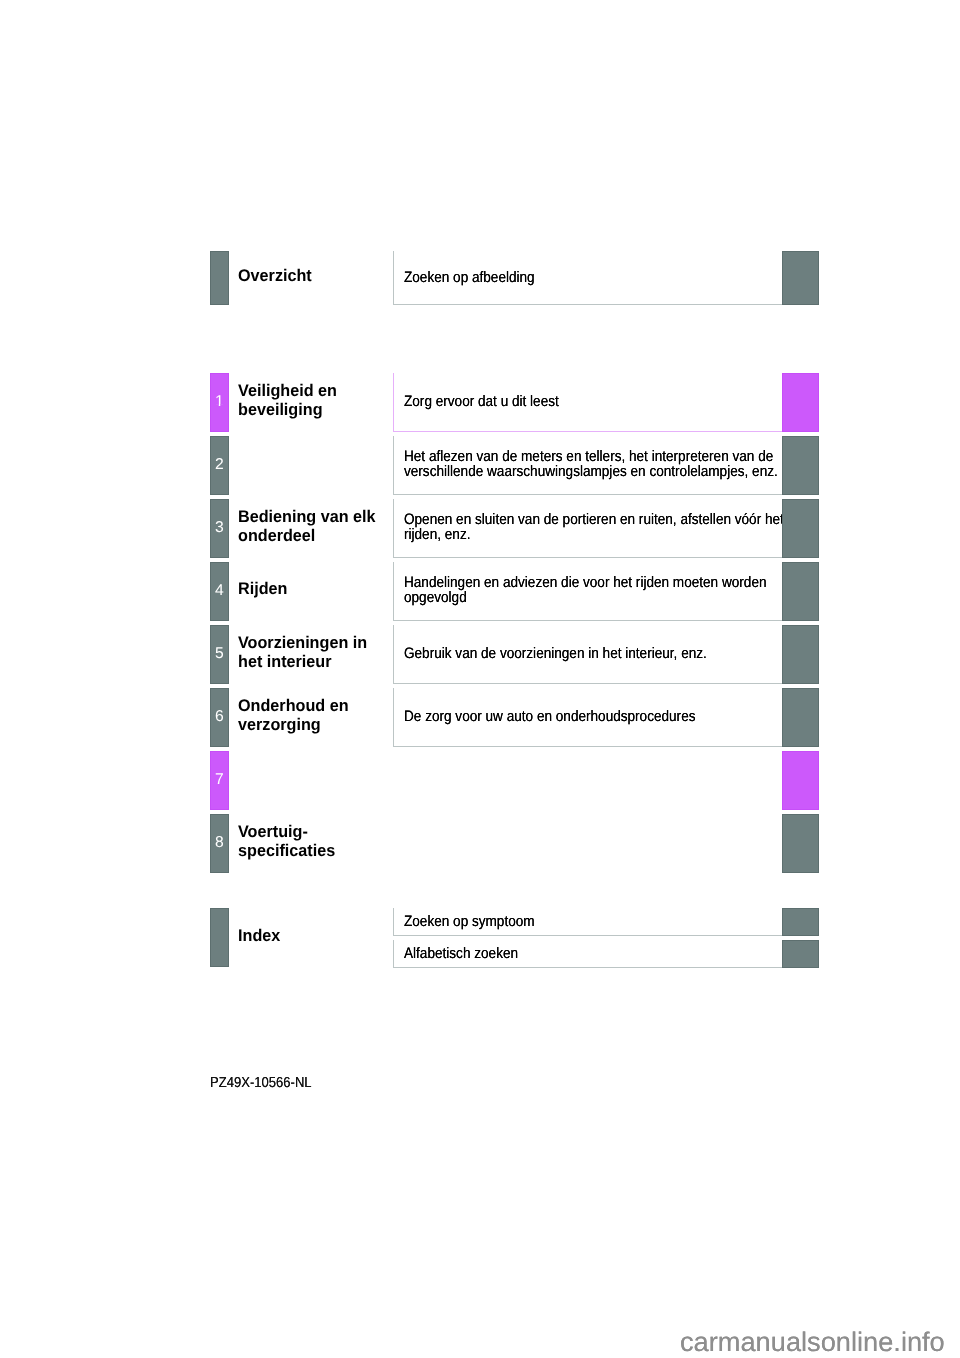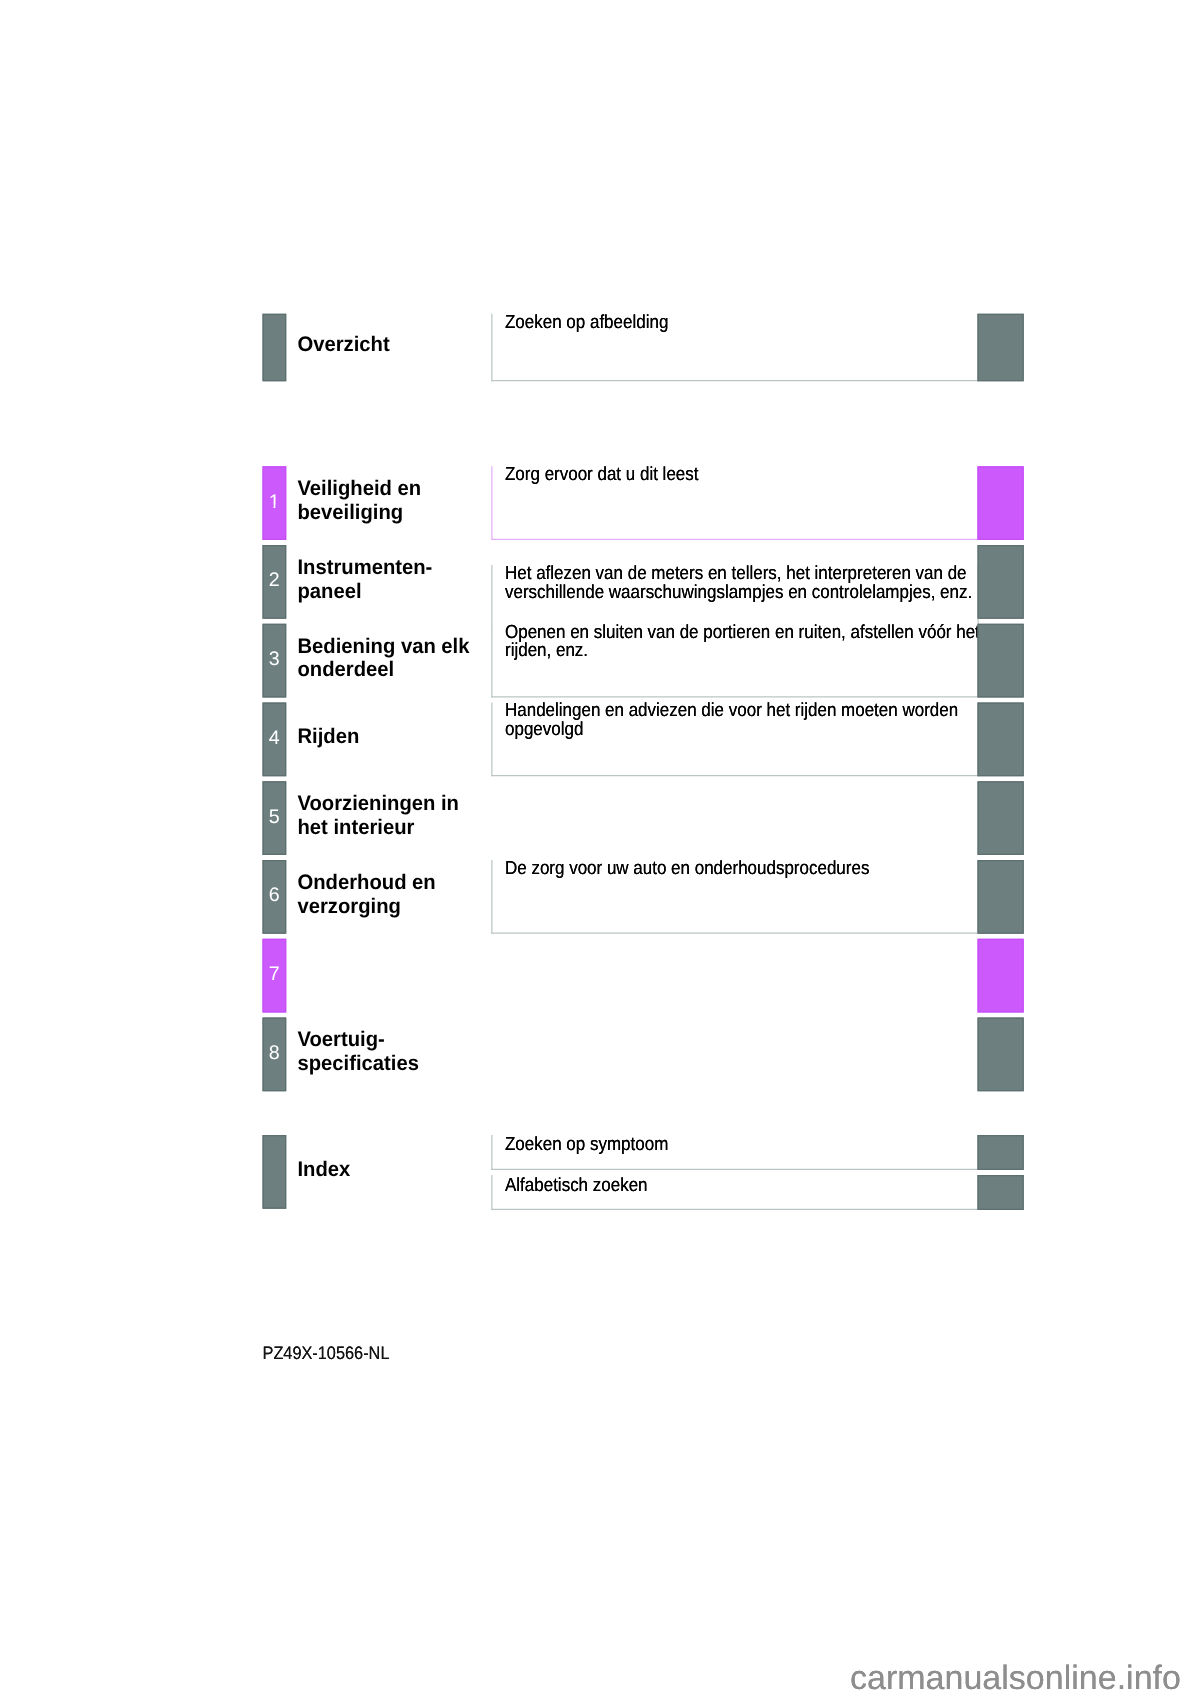"Zoeken op afbeelding" .box { align-items: none -> center }
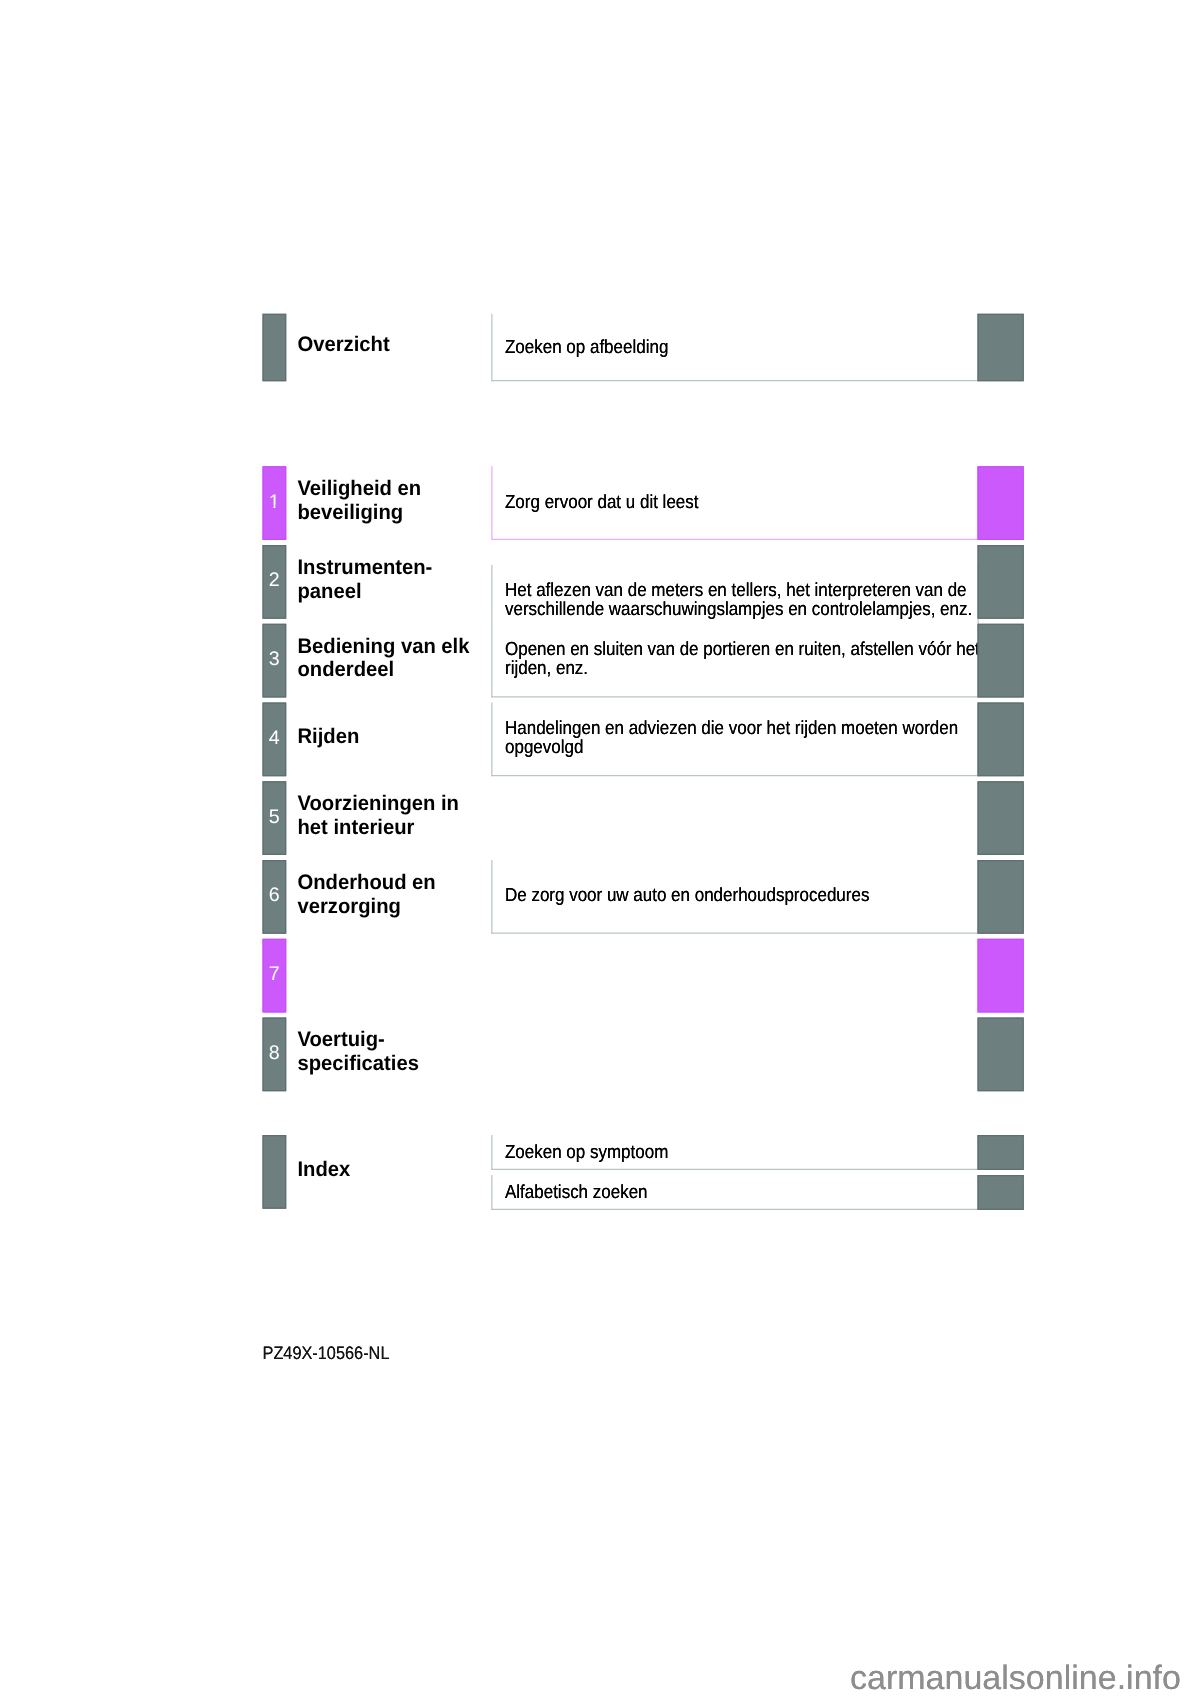"Instrumenten-" div.title { html: <div> <div><span>Instrumenten-</span><br><span>paneel</span></div> </div> -> none }
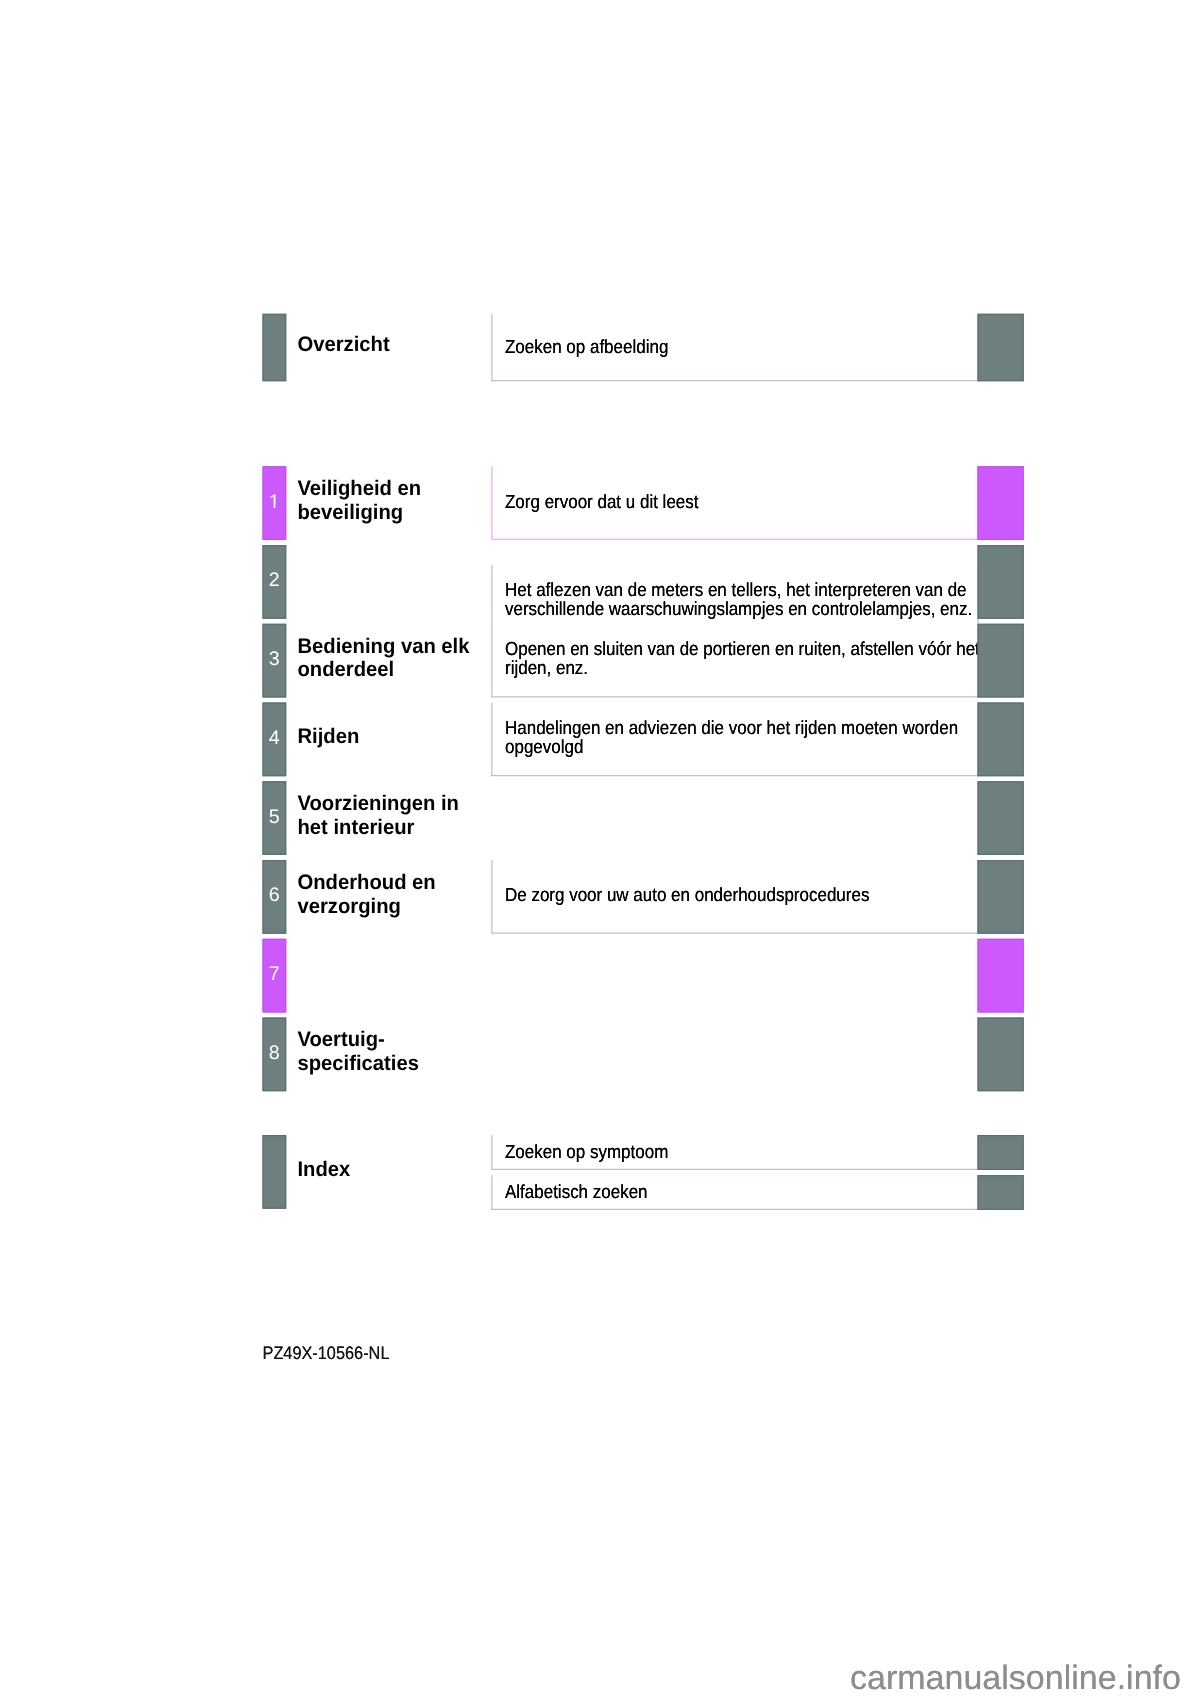"Het aflezen van de meters" div.box { top: 16px -> 0px }
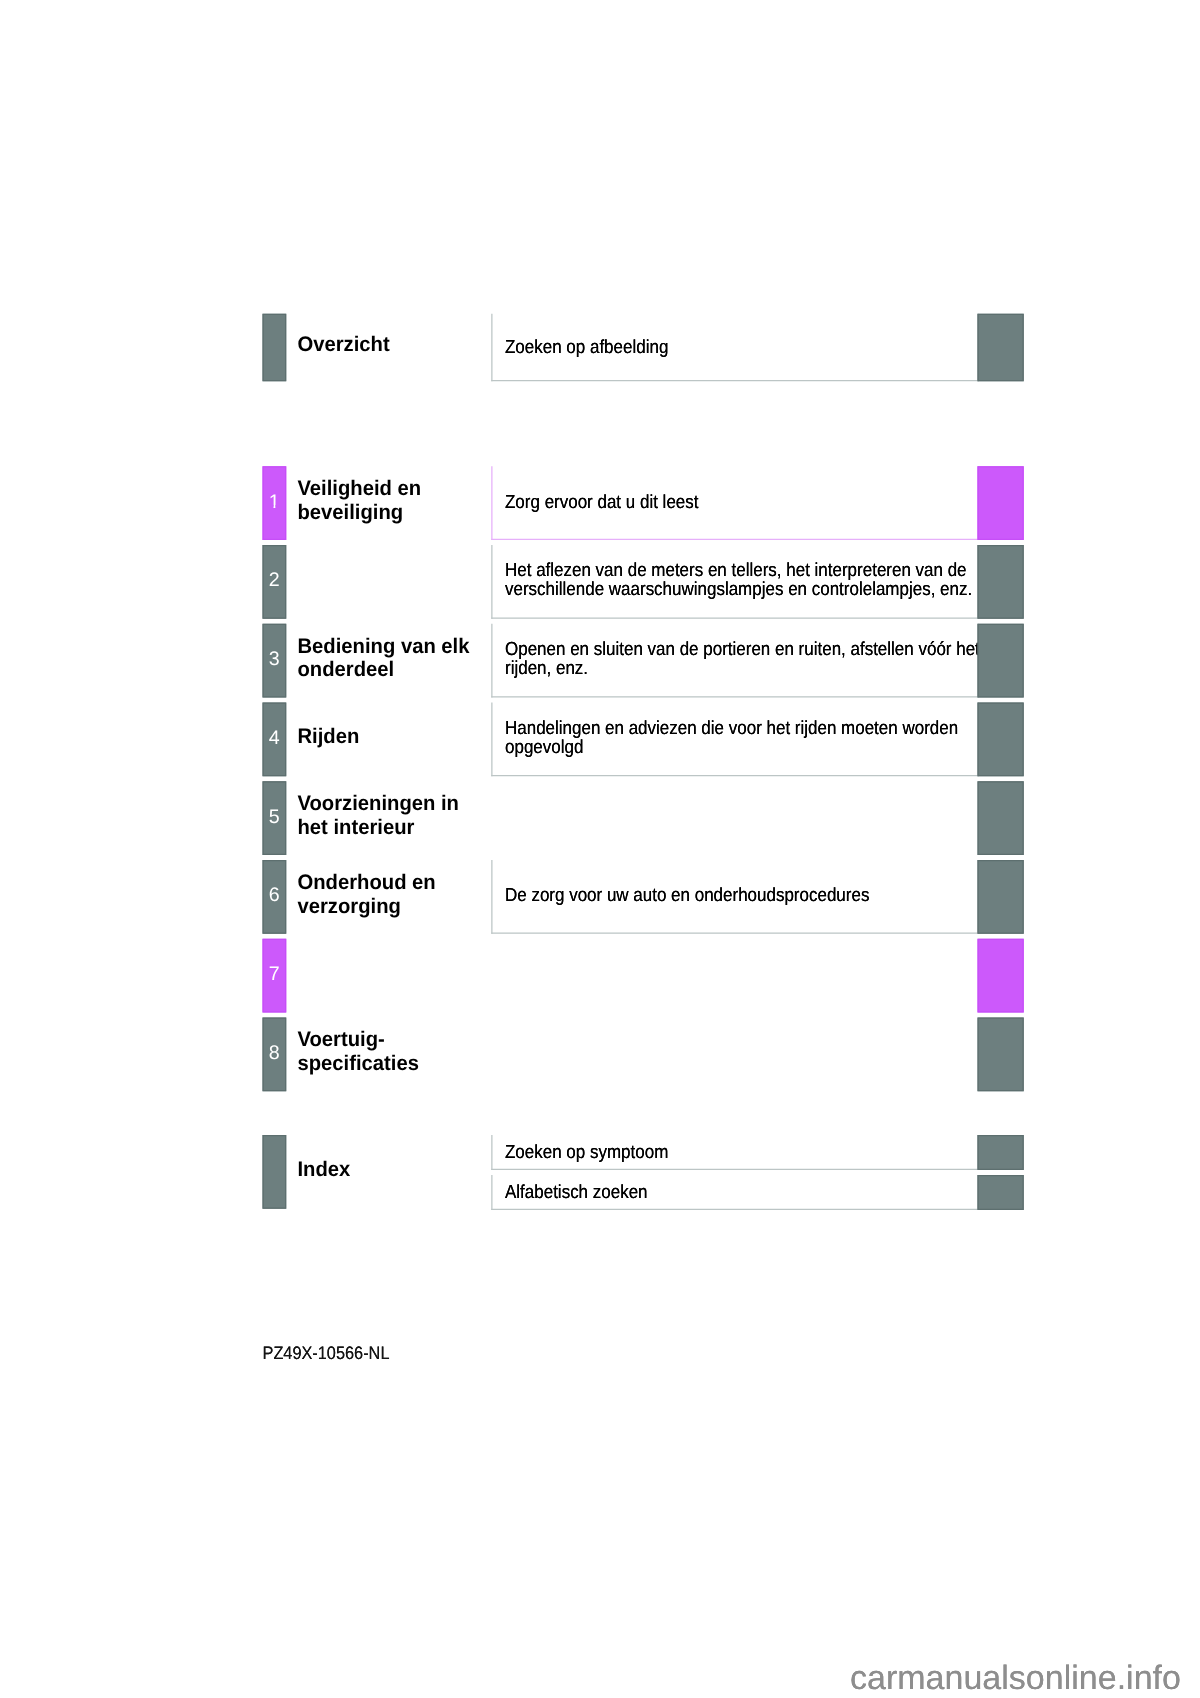"Gebruik van de voorzieningen in" div.box { html: none -> <div> <div><span>Gebruik van de voorzieningen in het interieur, enz.</span></div> </div> }
